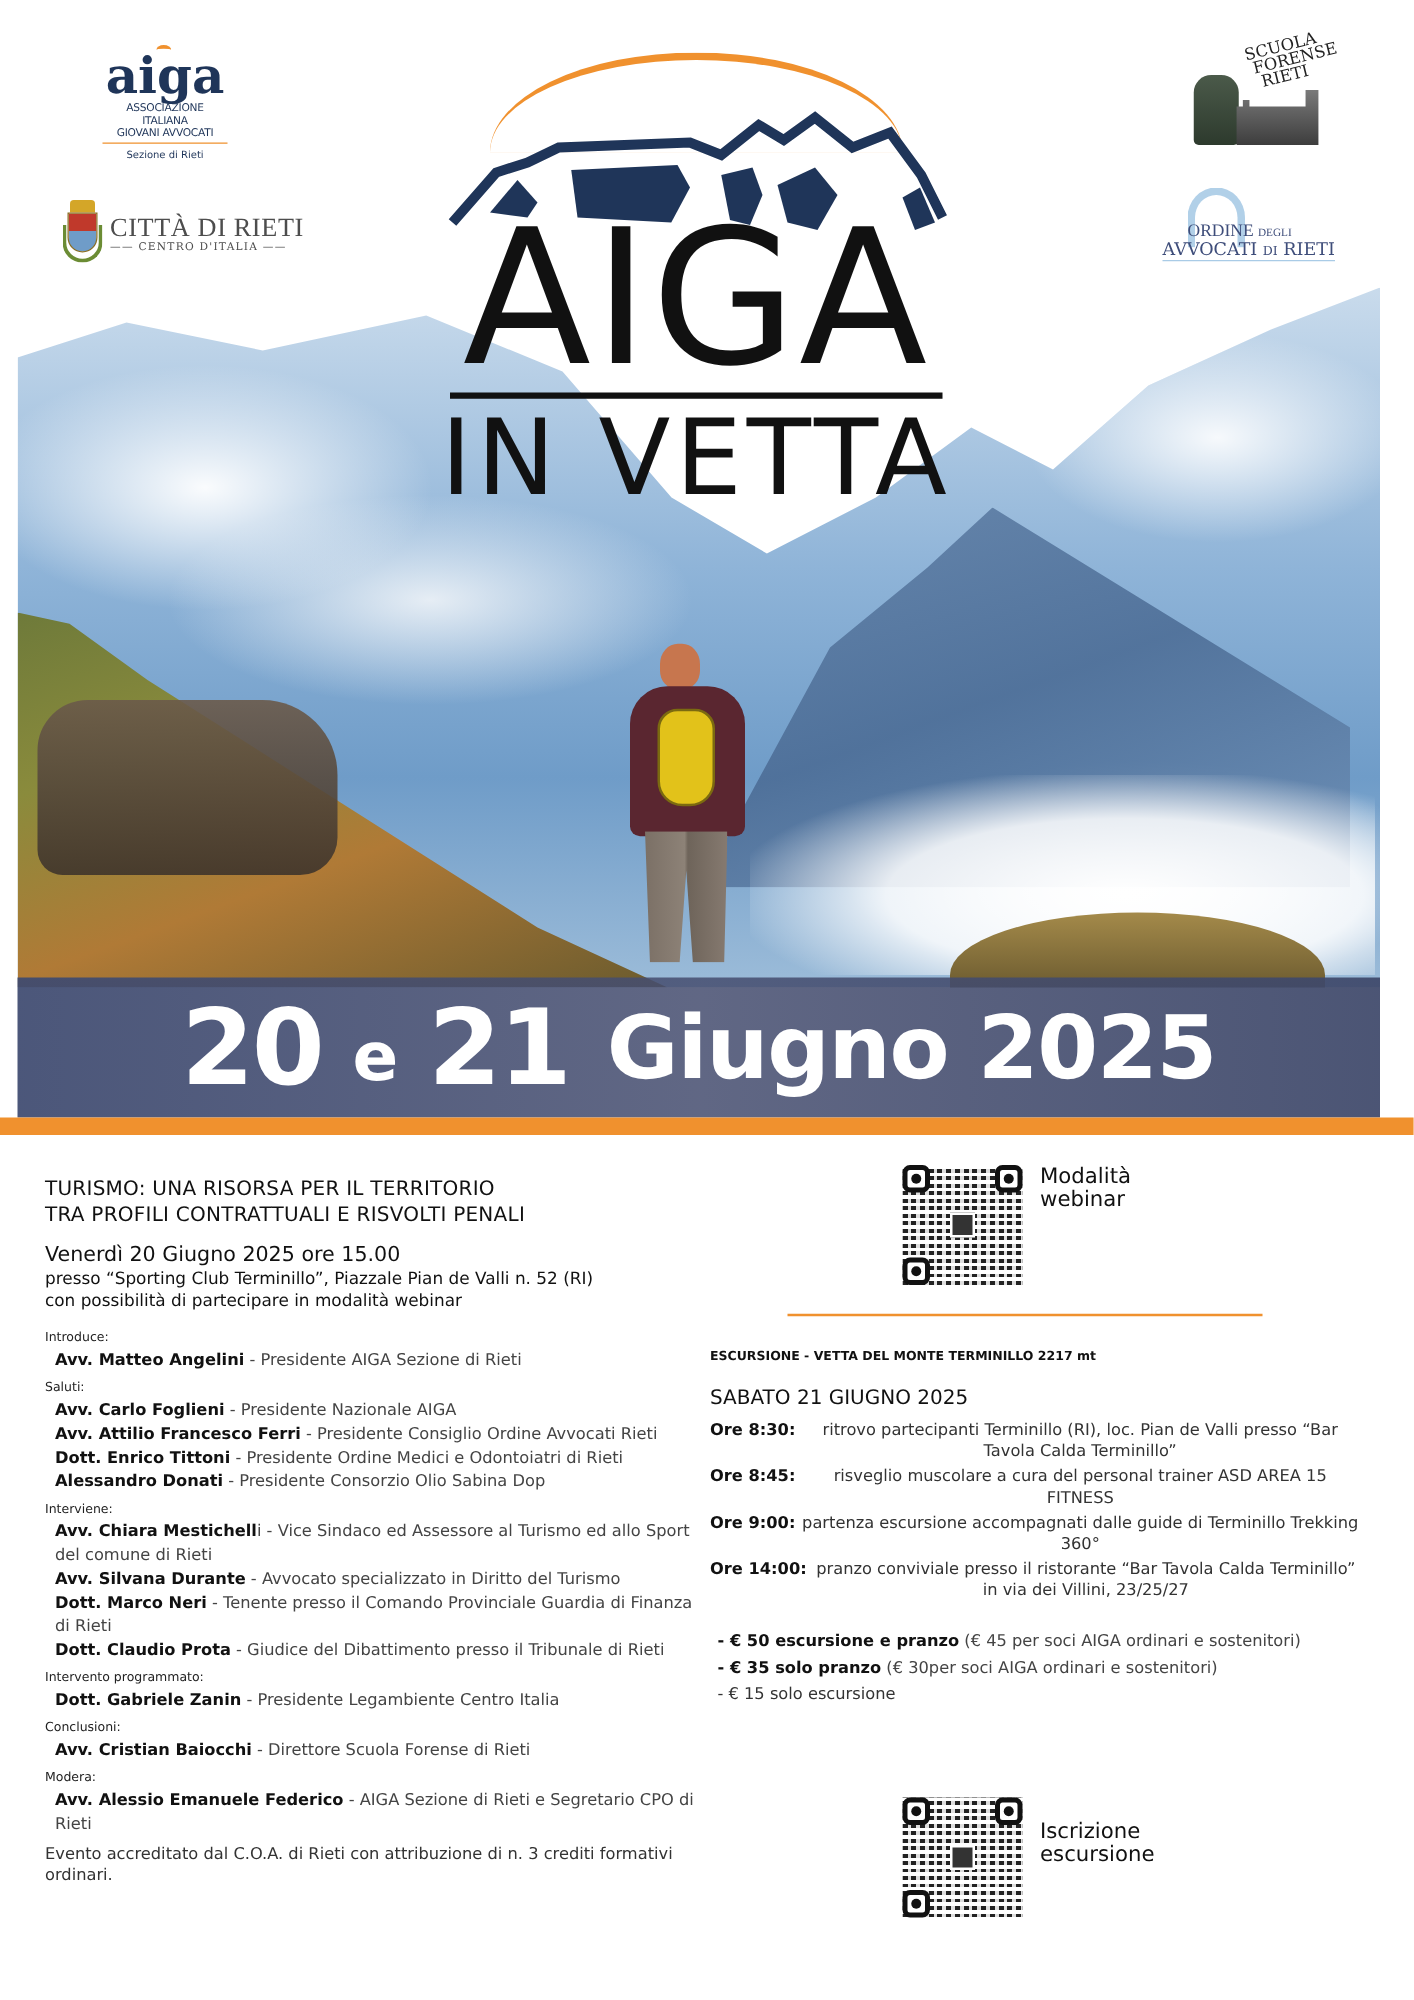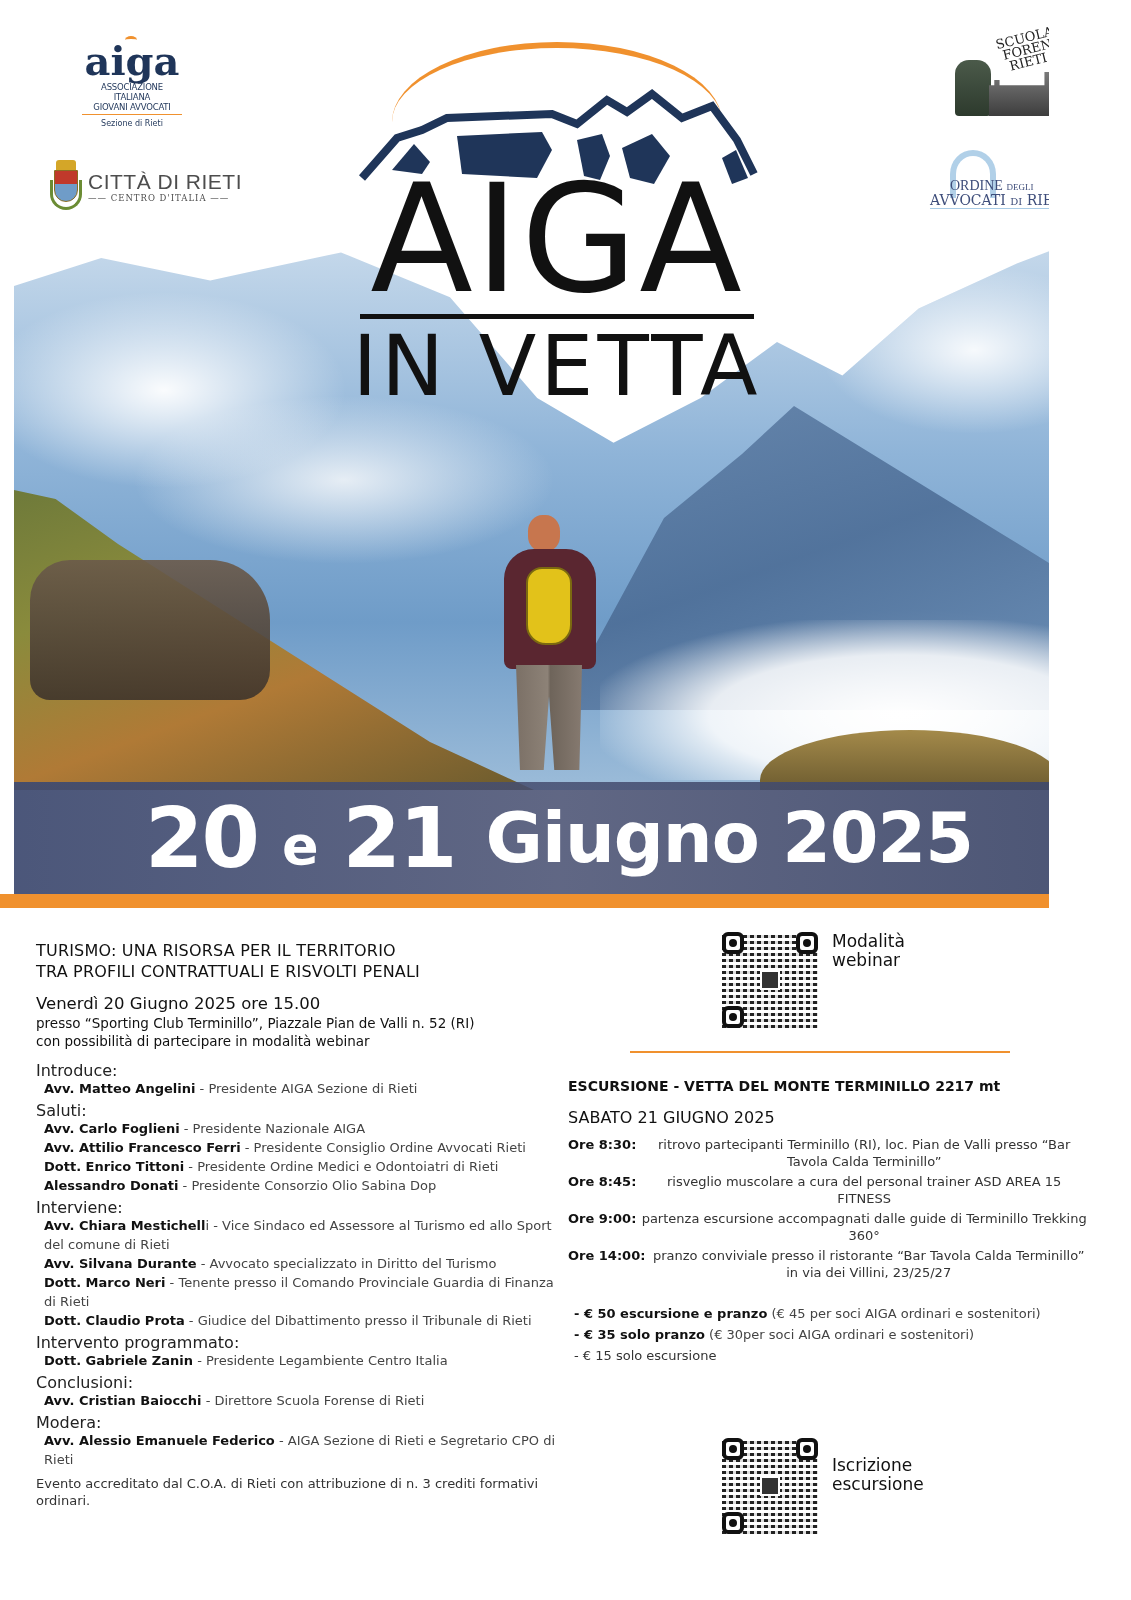"aiga" .hero { width: 1049px -> 1131px }
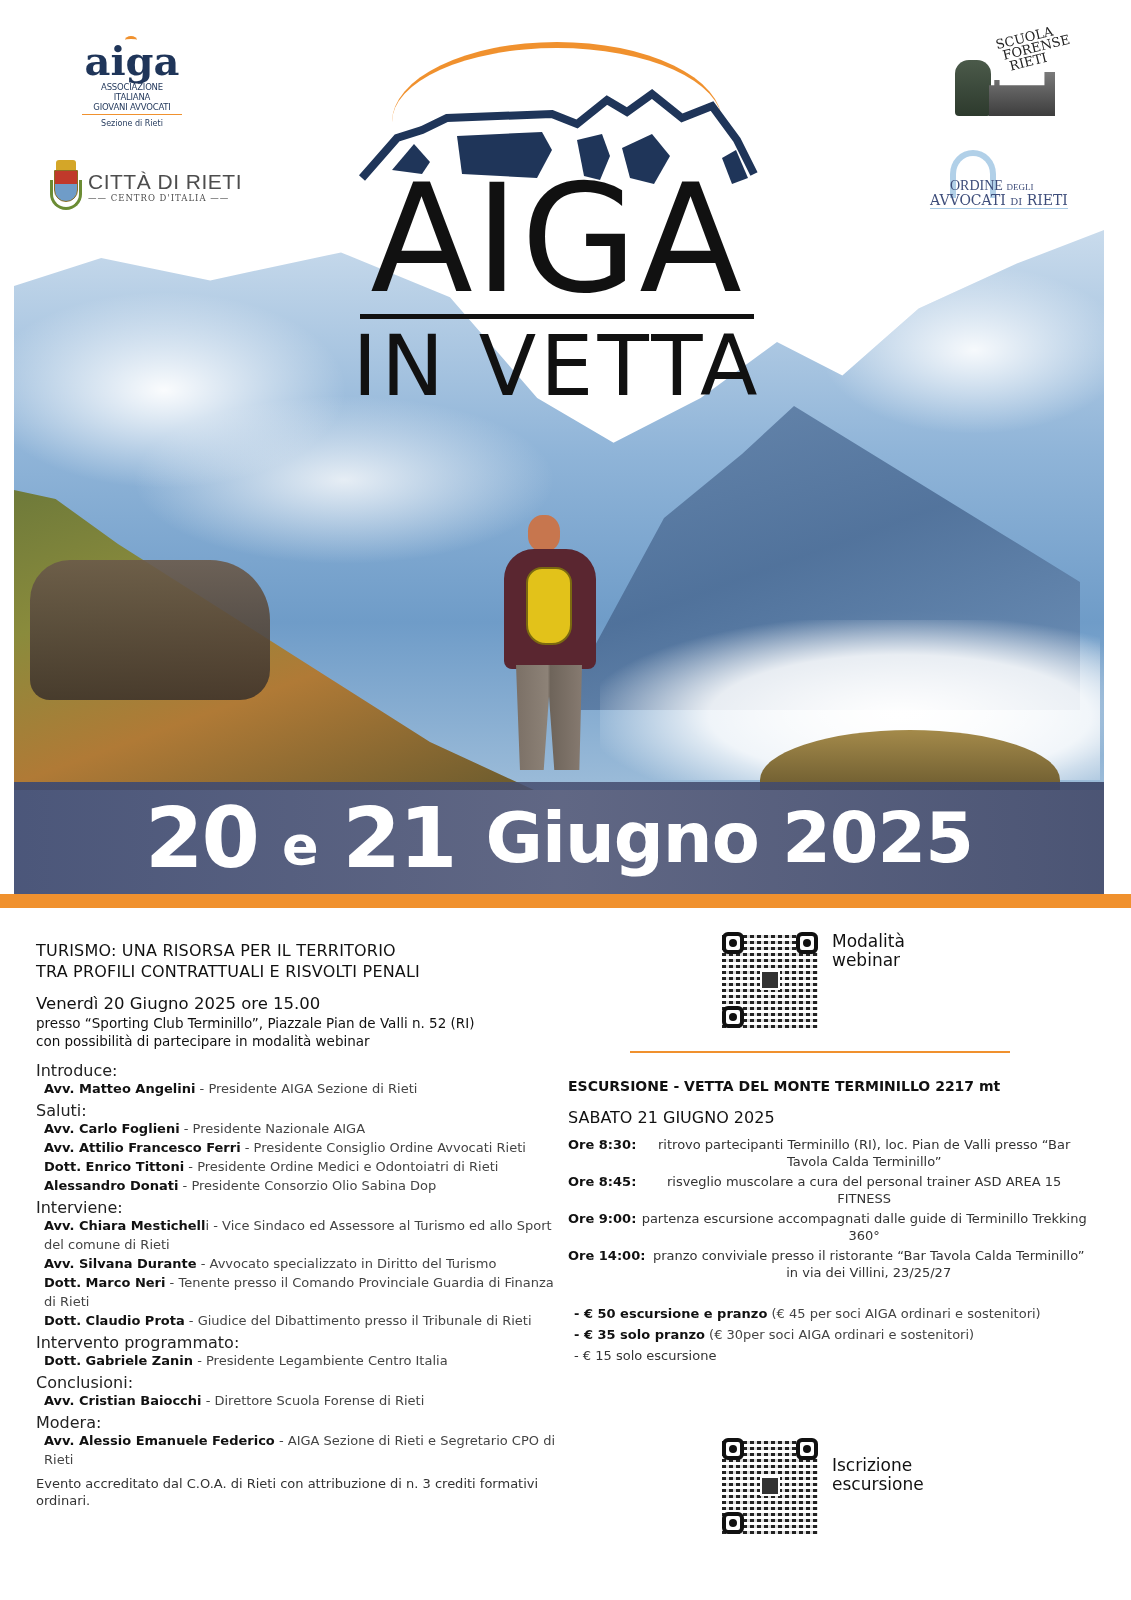"CITTÀ DI RIETI" .citta-name { font-family: Liberation Sans, sans-serif -> Liberation Serif, serif }
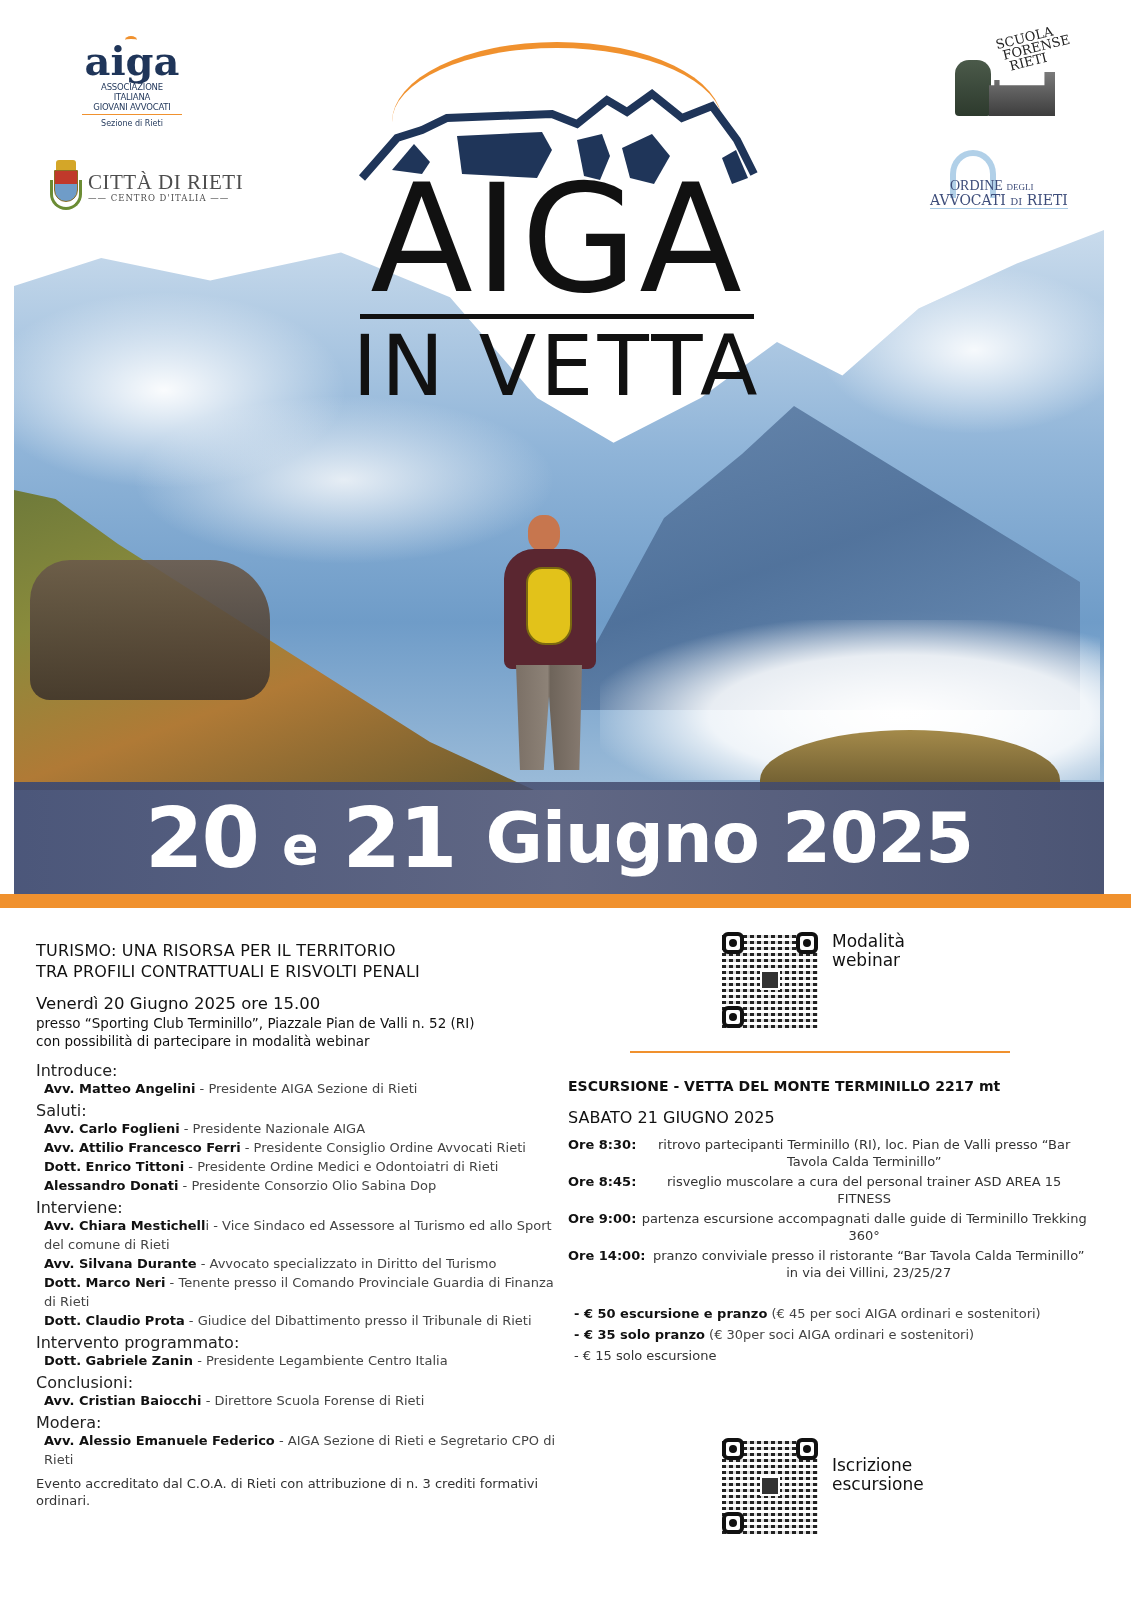"Introduce:" .section-label { font-size: 16px -> 10px }
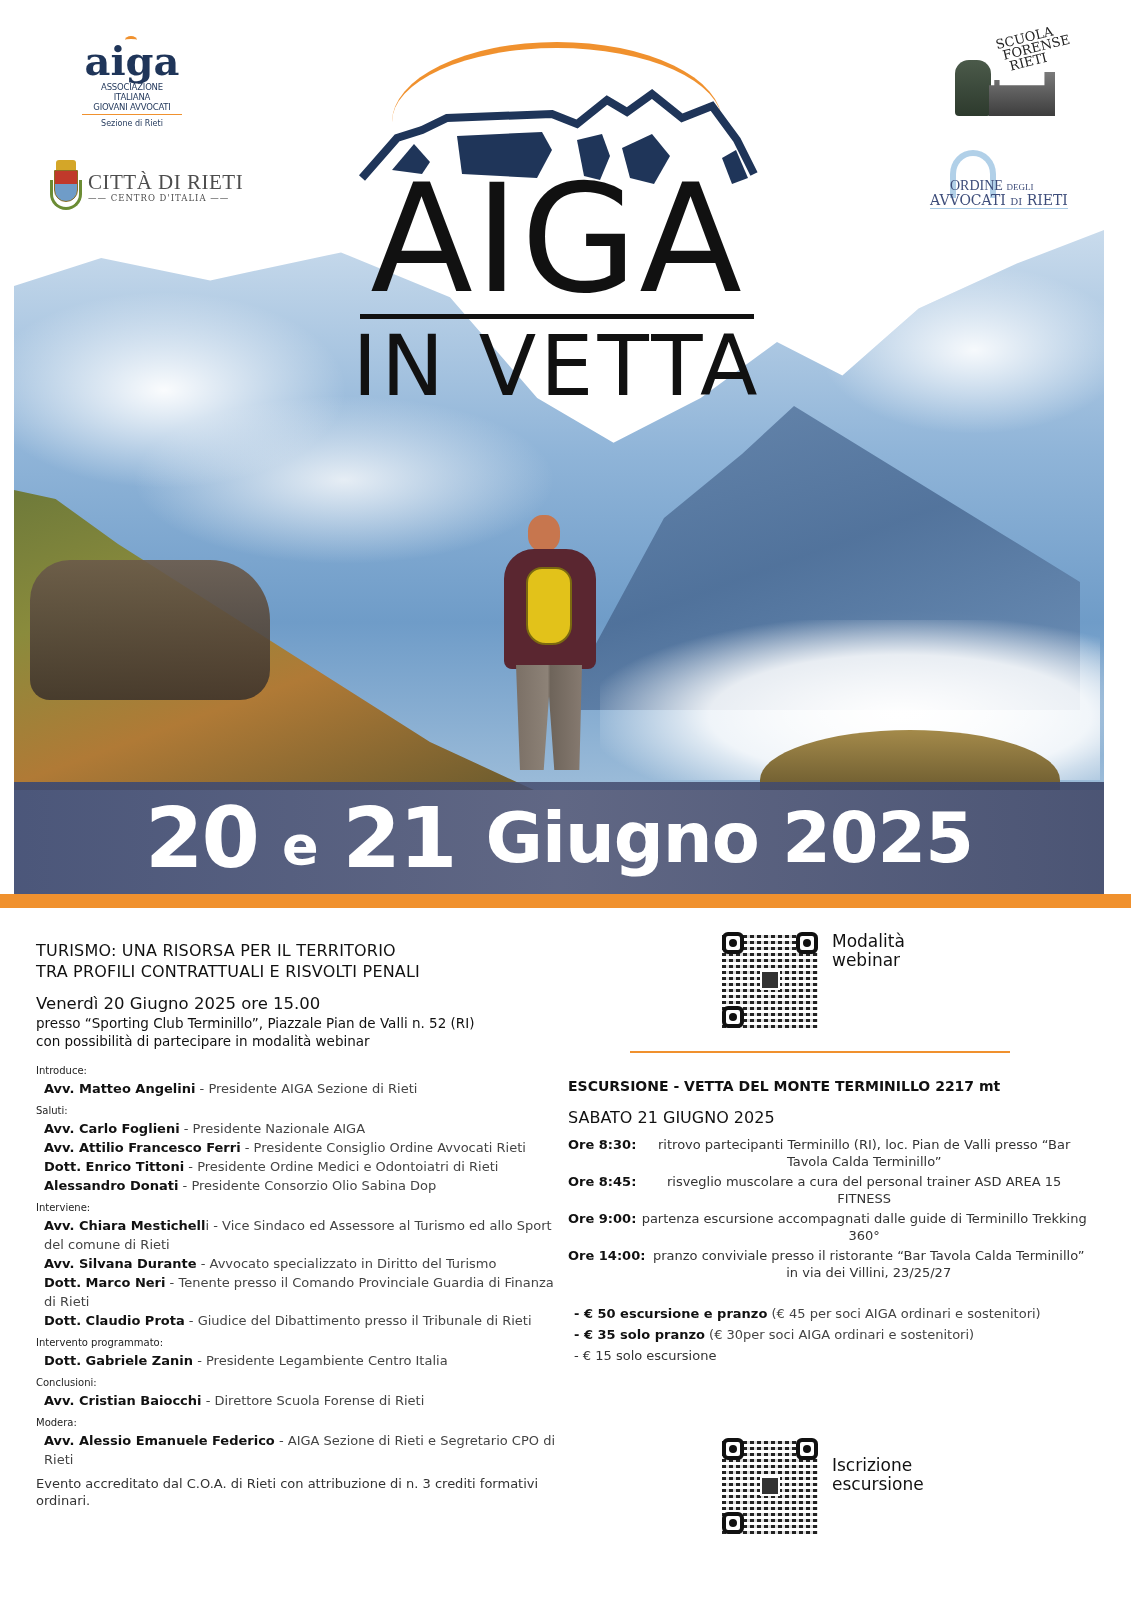"ESCURSIONE - VETTA DEL MONTE" .exc-title { font-size: 14px -> 10px }
